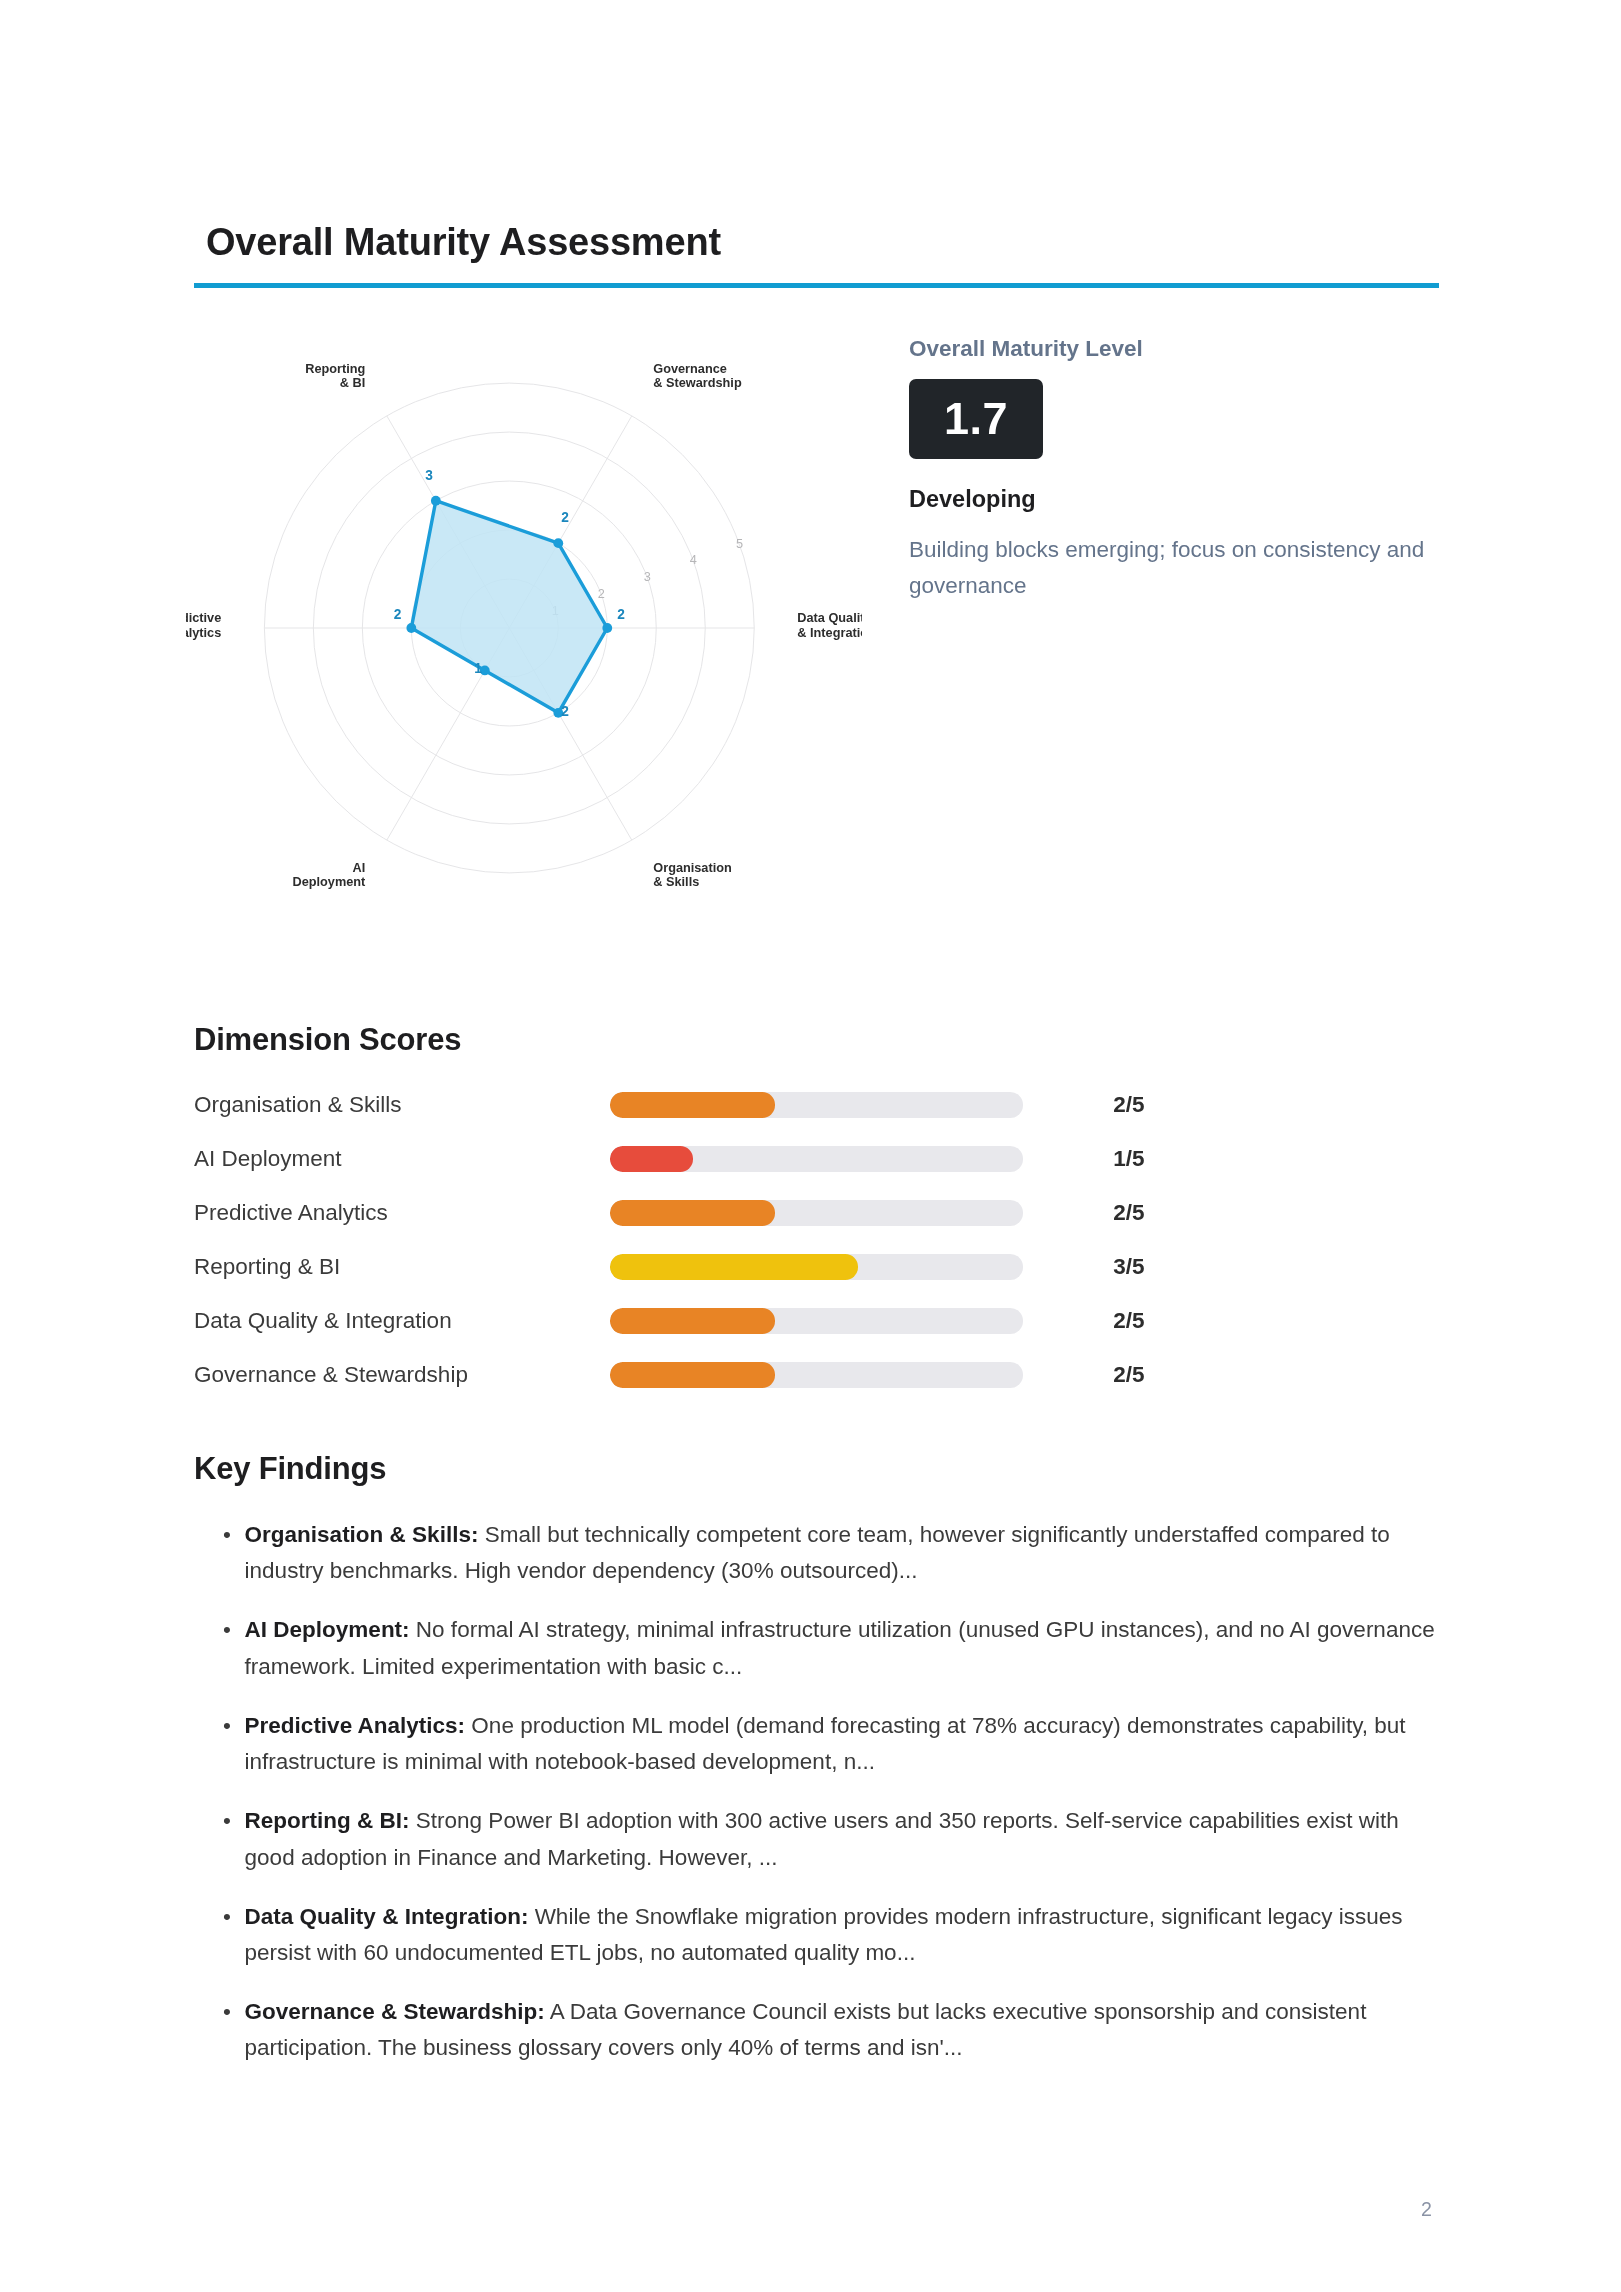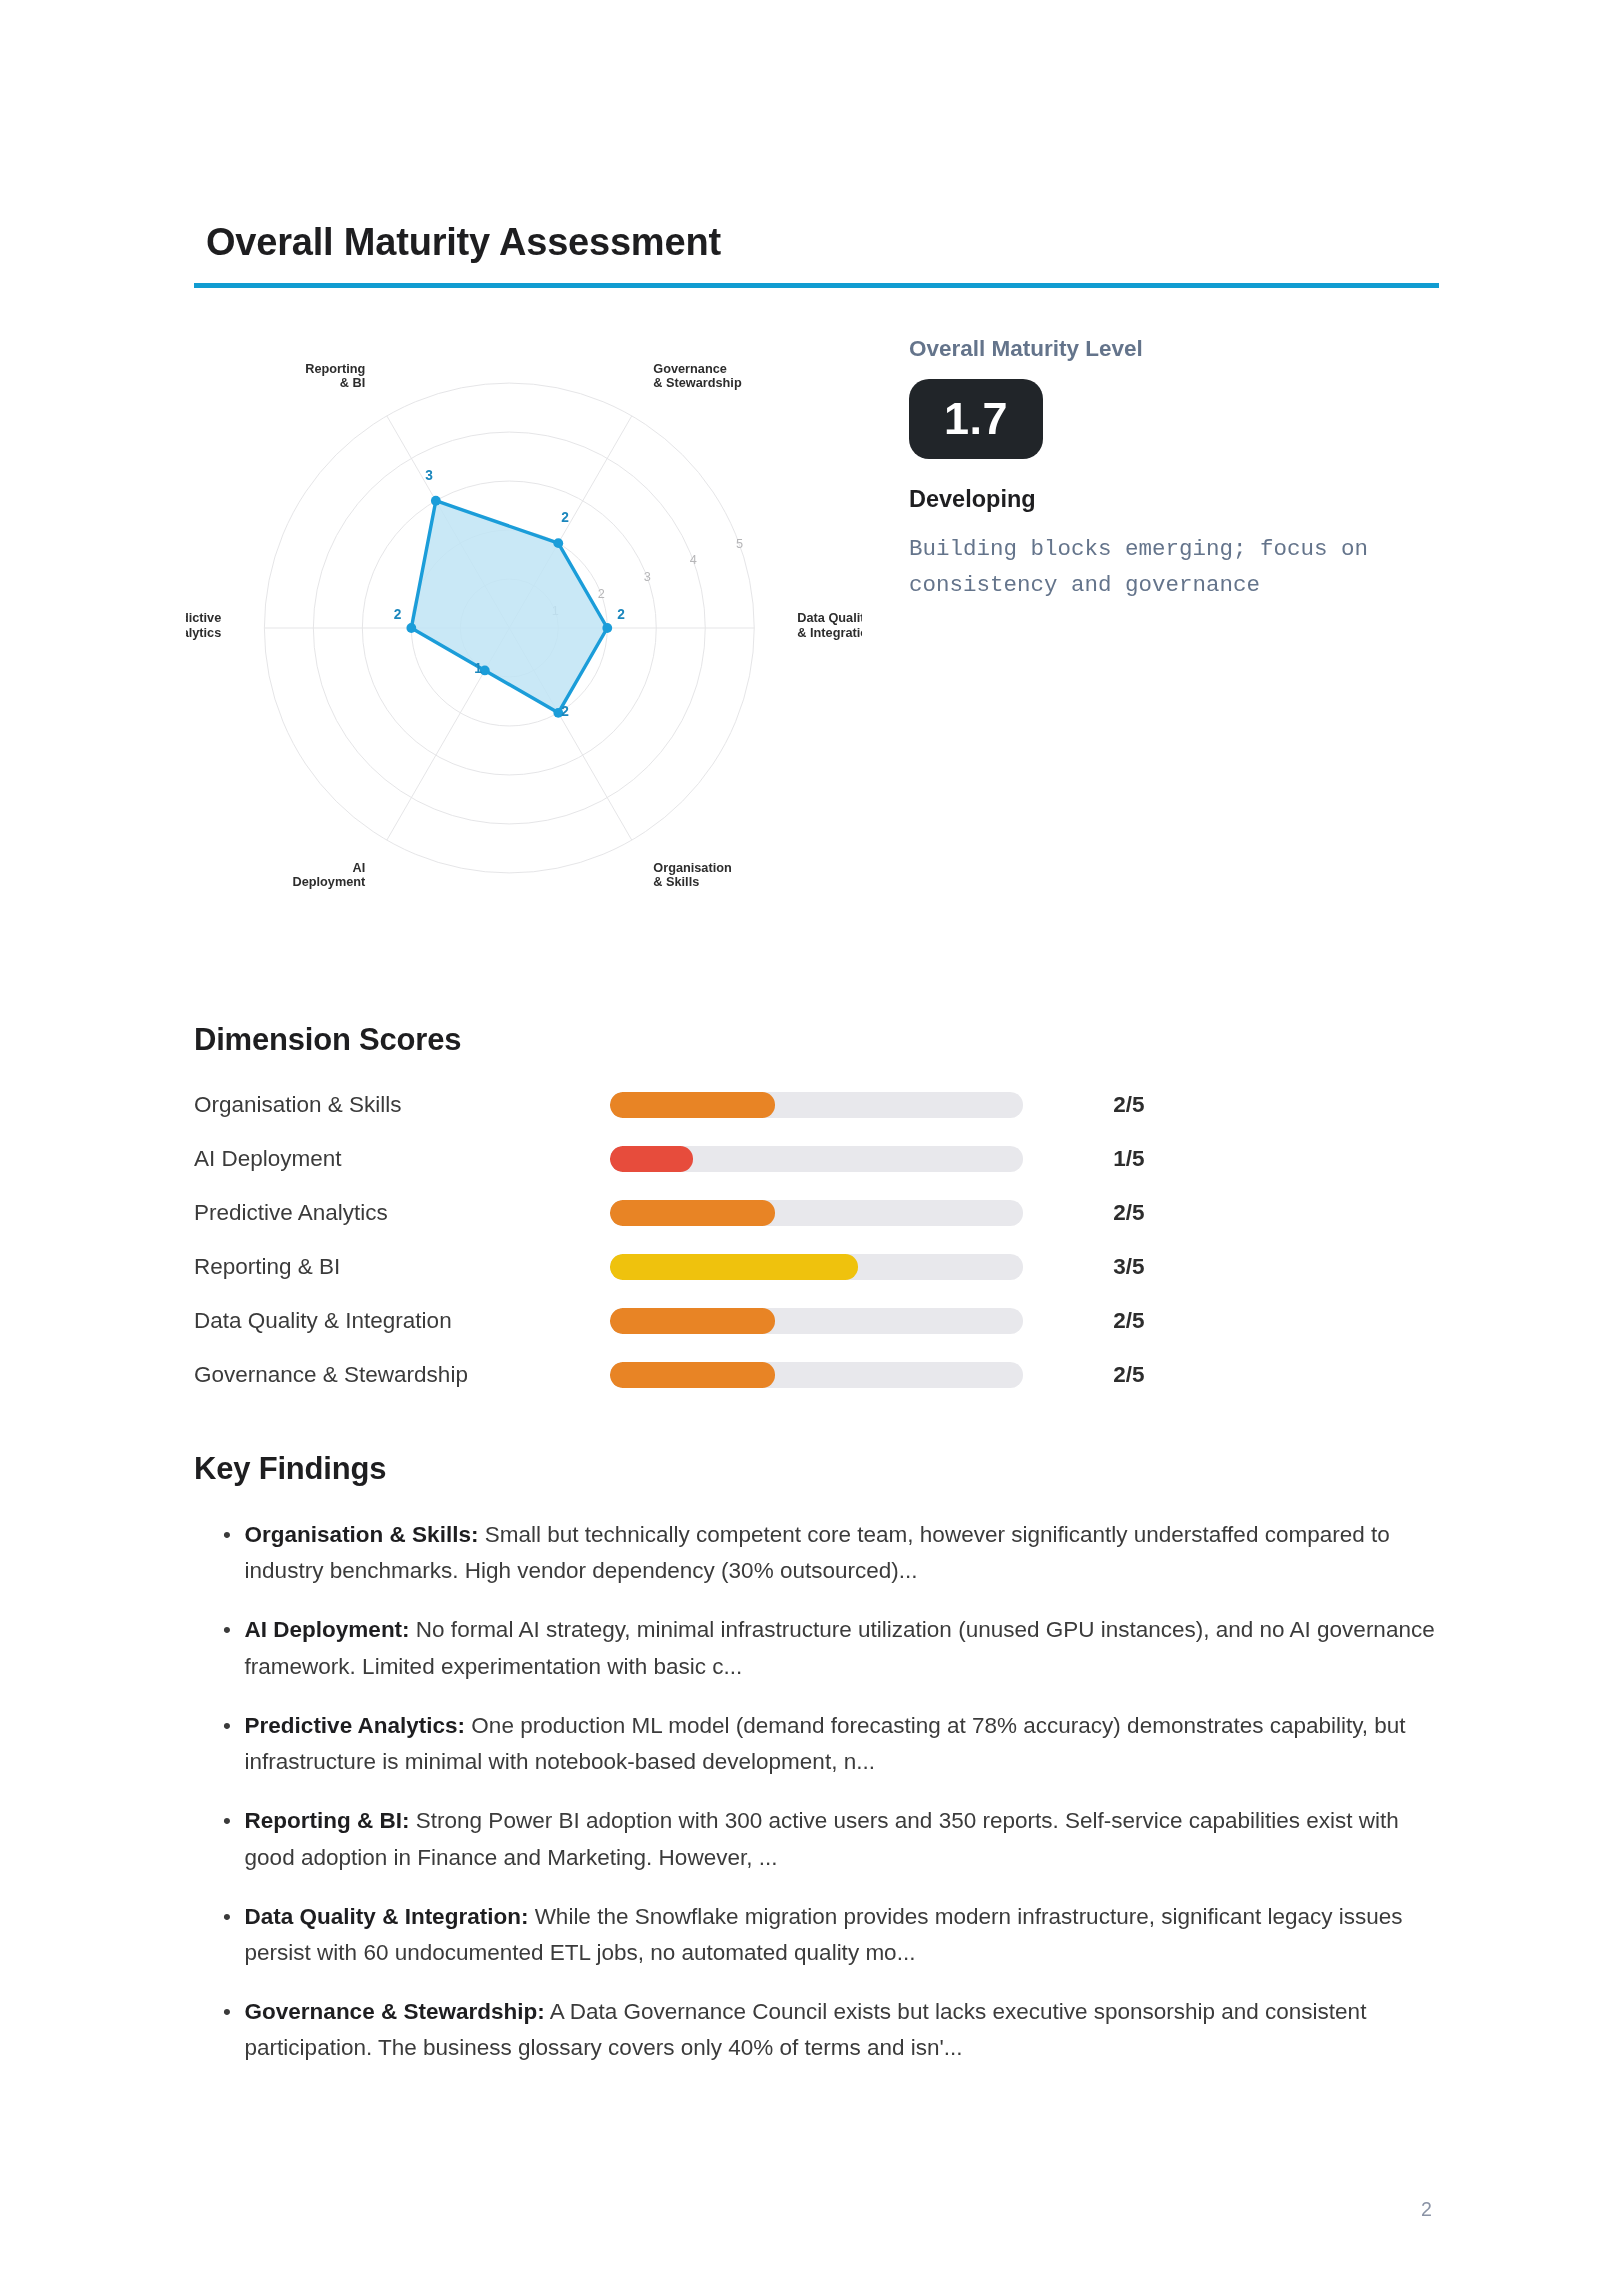"1.7" .score-chip { border-radius: 20px -> 7px }
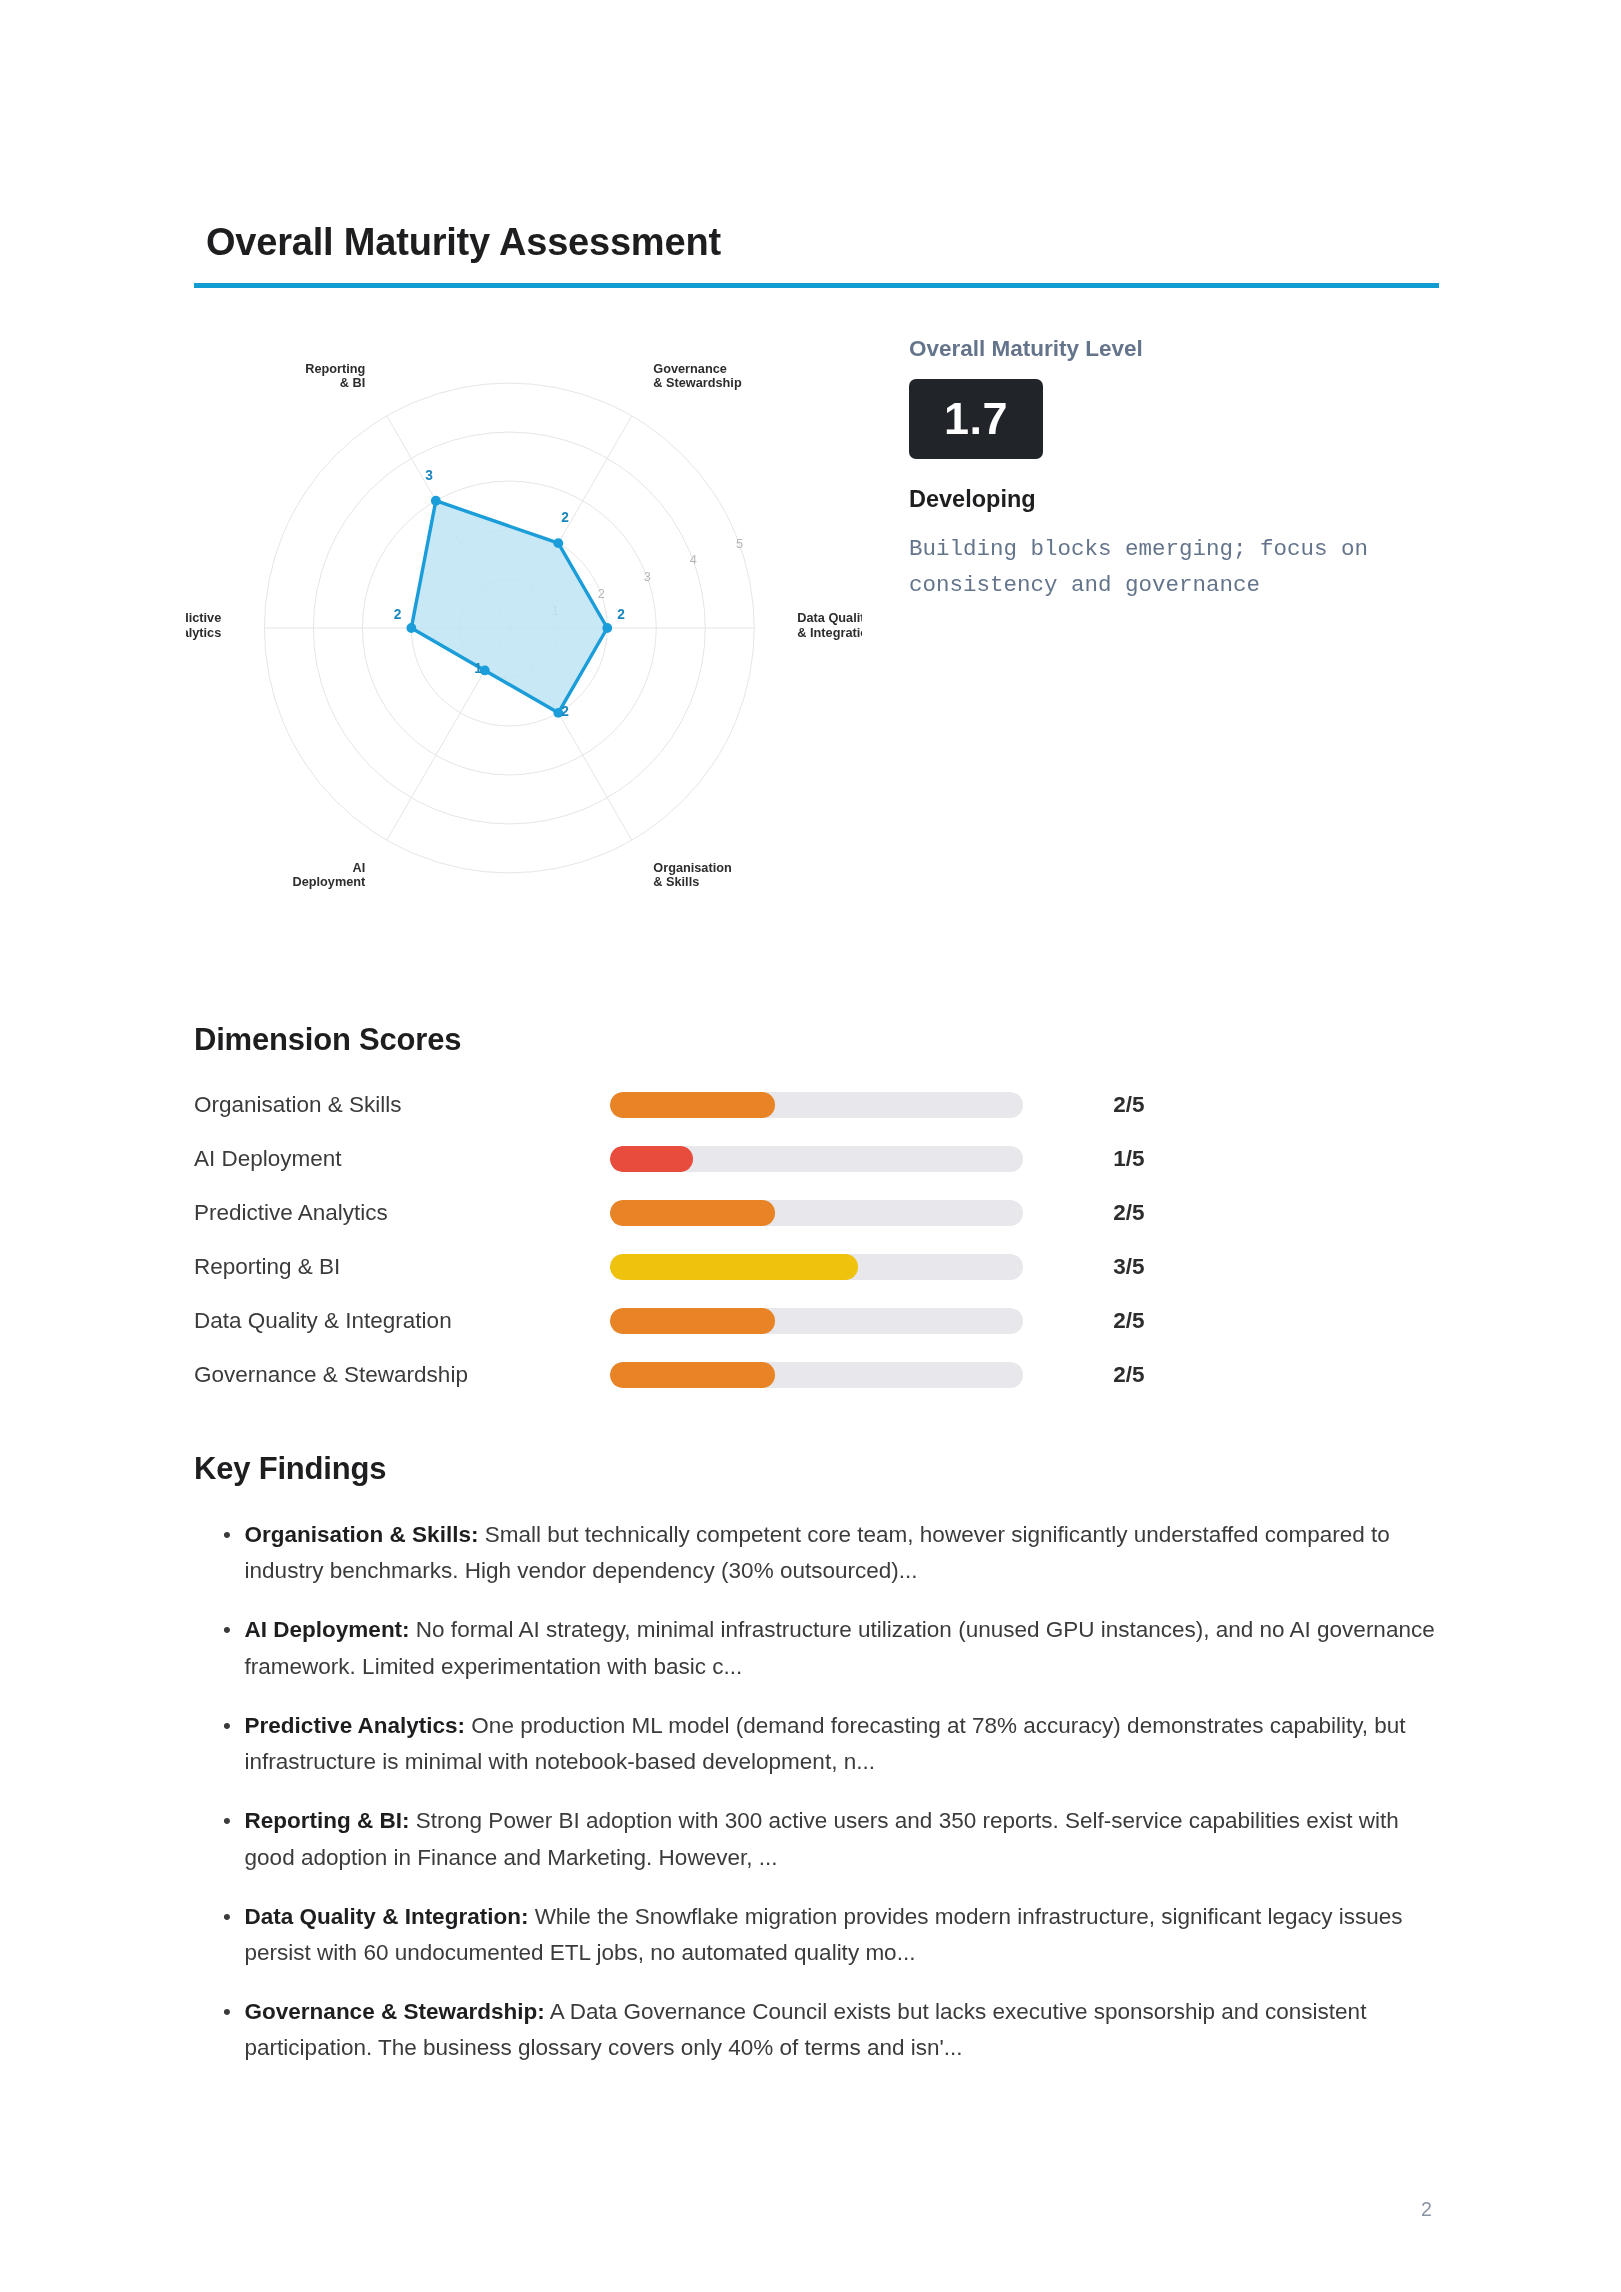"Building blocks emerging; focus on" .summary-desc { font-family: Liberation Mono, monospace -> none }
